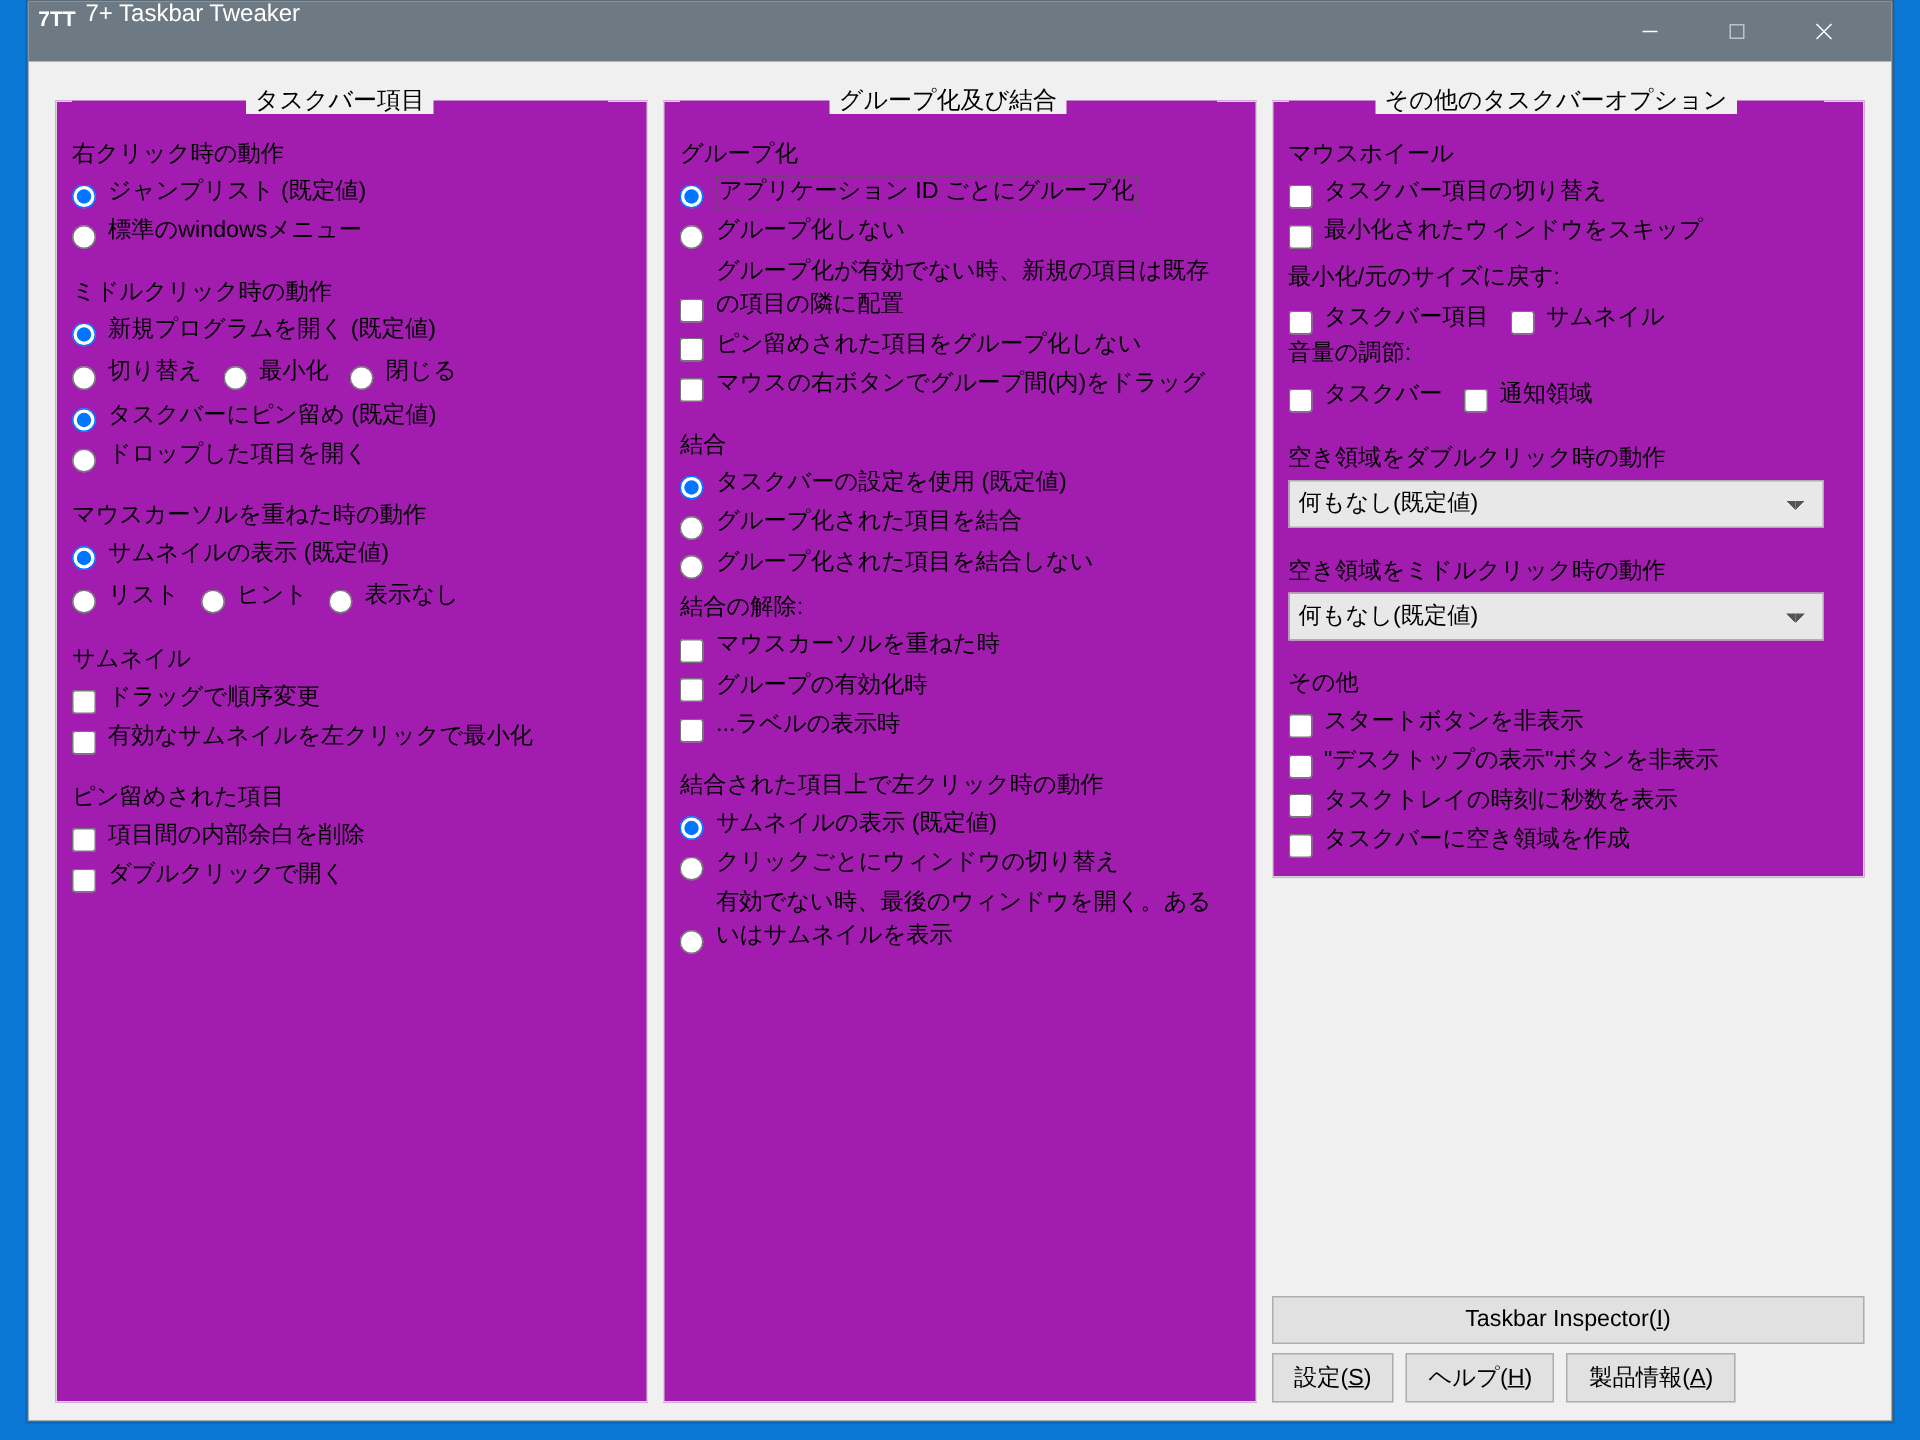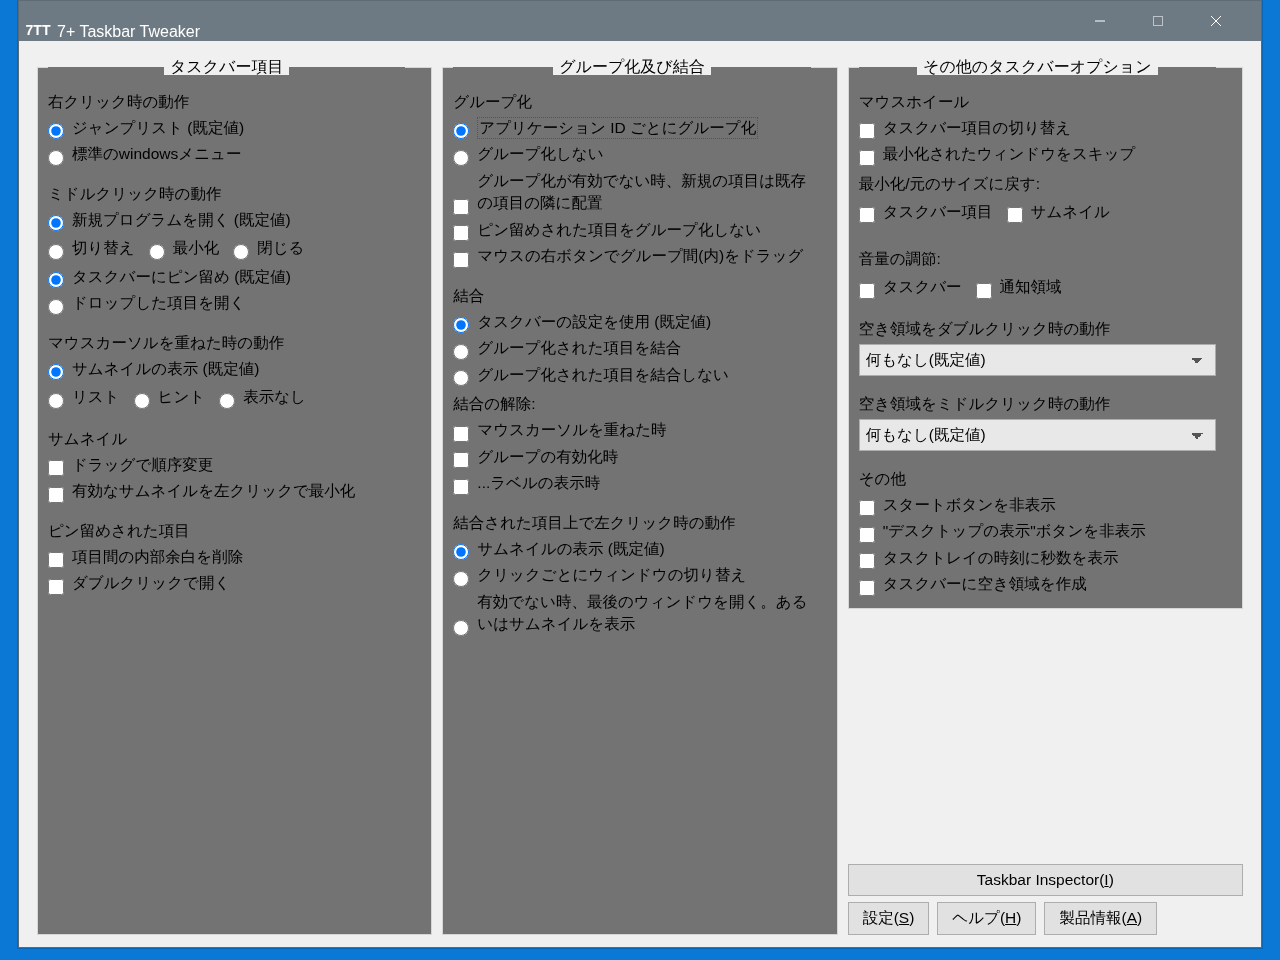"7TT" .titlebar { align-items: flex-end -> flex-start }
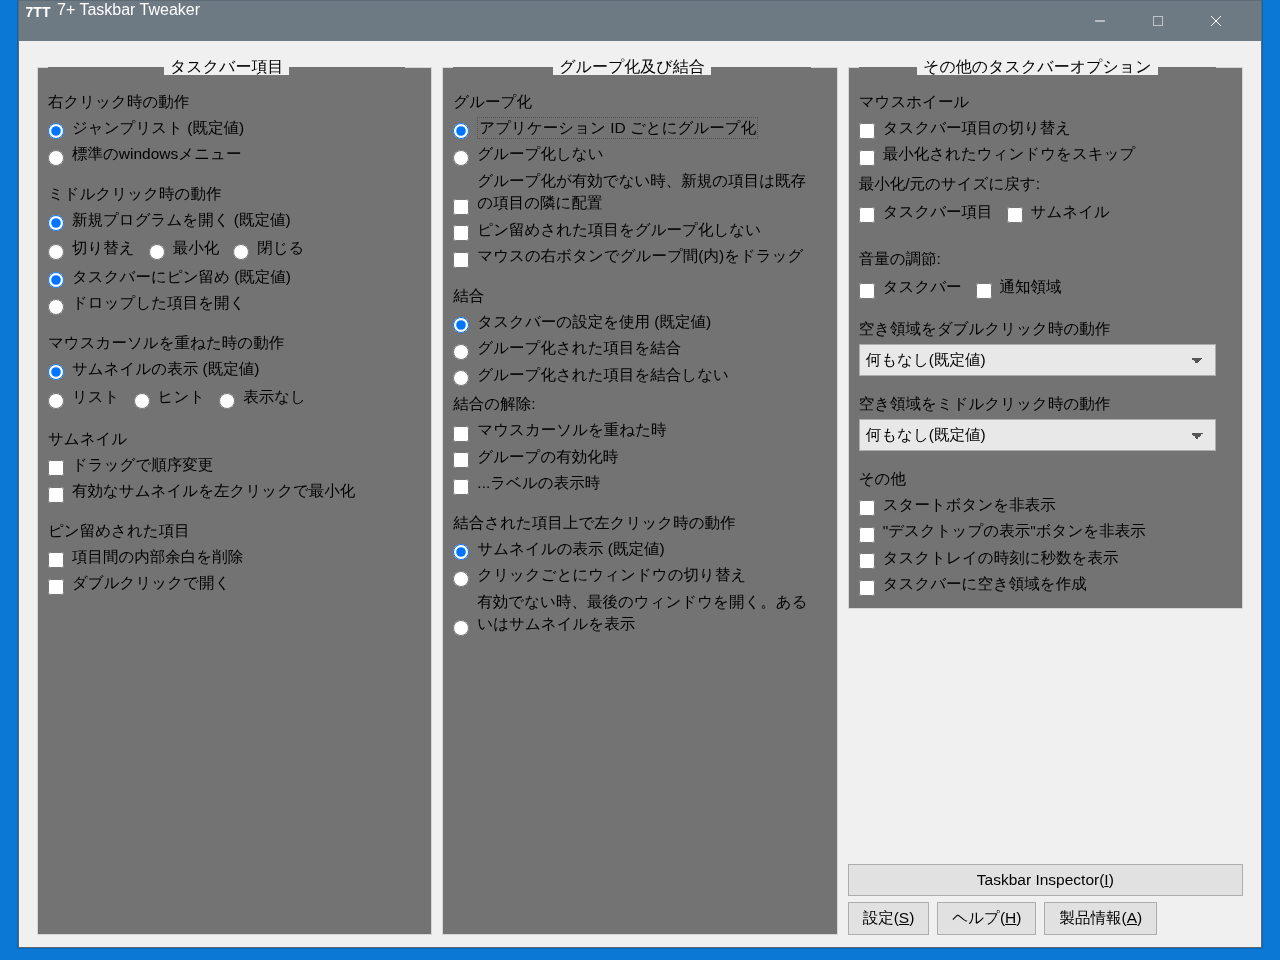"タスクバー項目" fieldset.group { background: #737373 -> #a21caf }
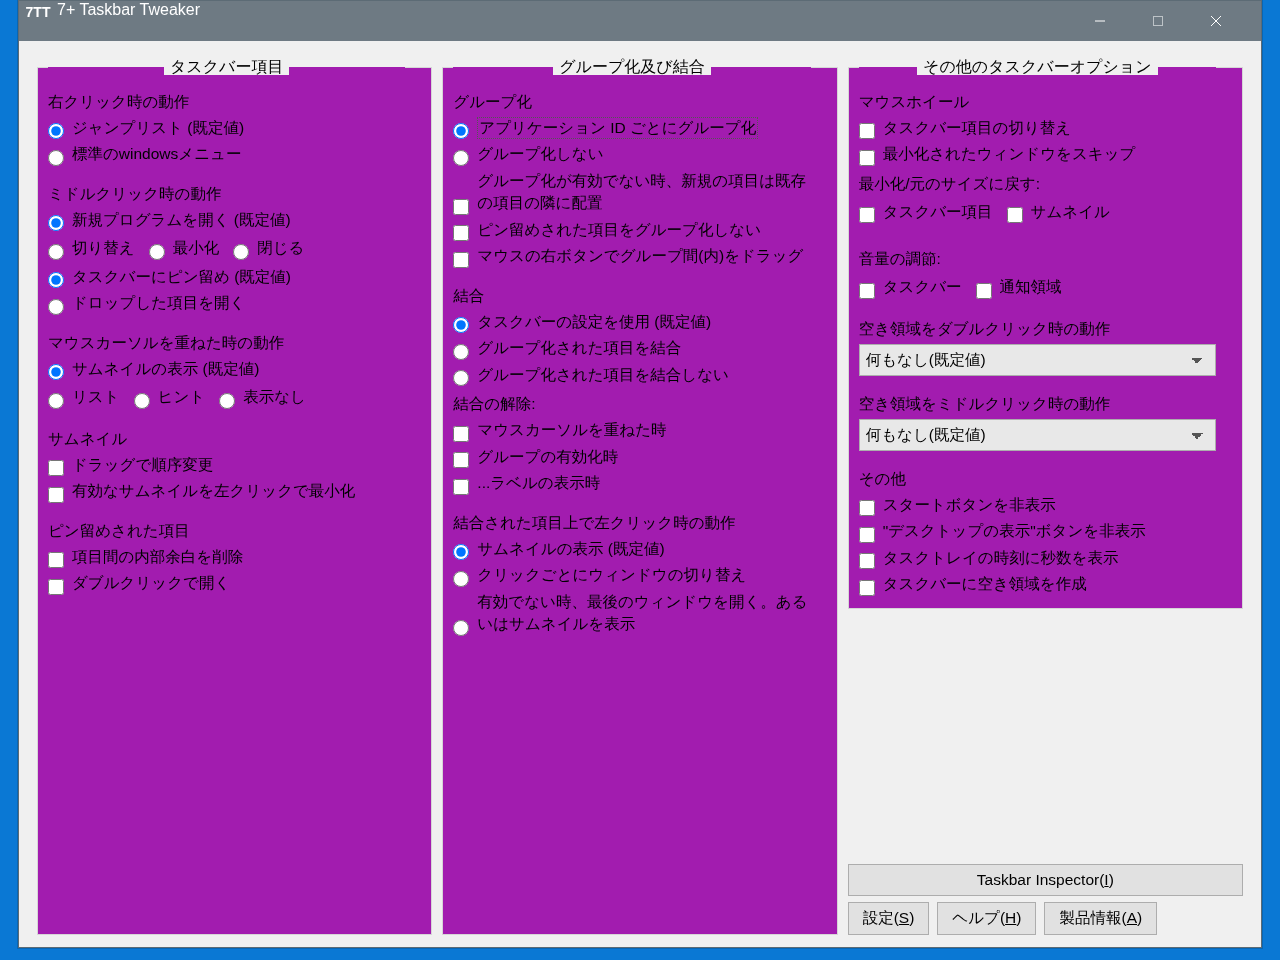"音量の調節:" div.section-label { margin-top: 24px -> 0 }
